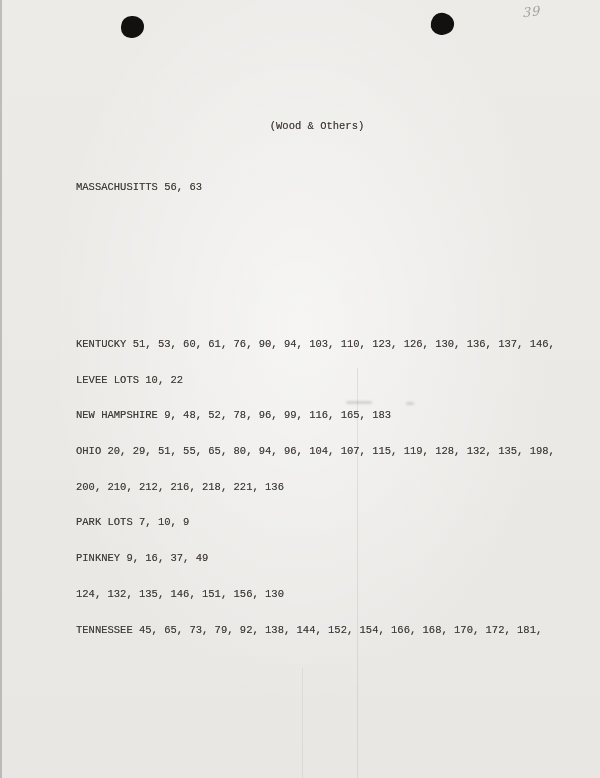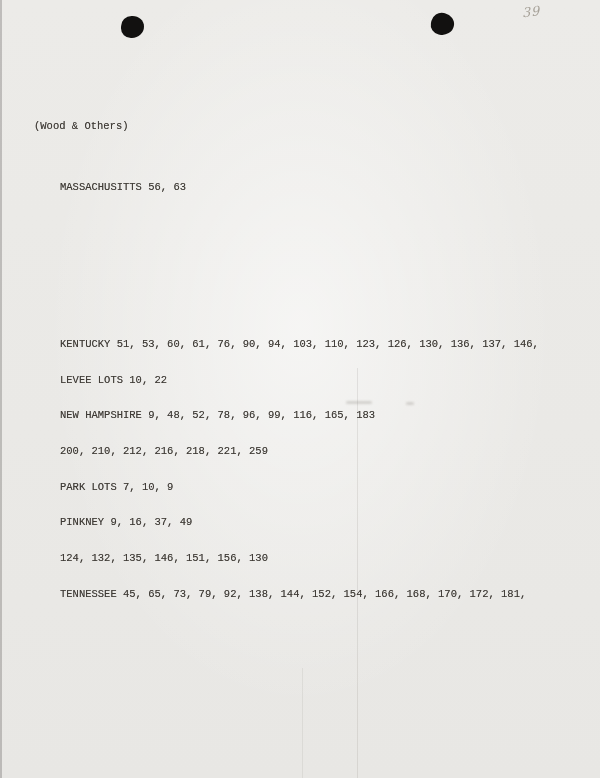"(Wood & Others)" .nm { text-align: none -> center }
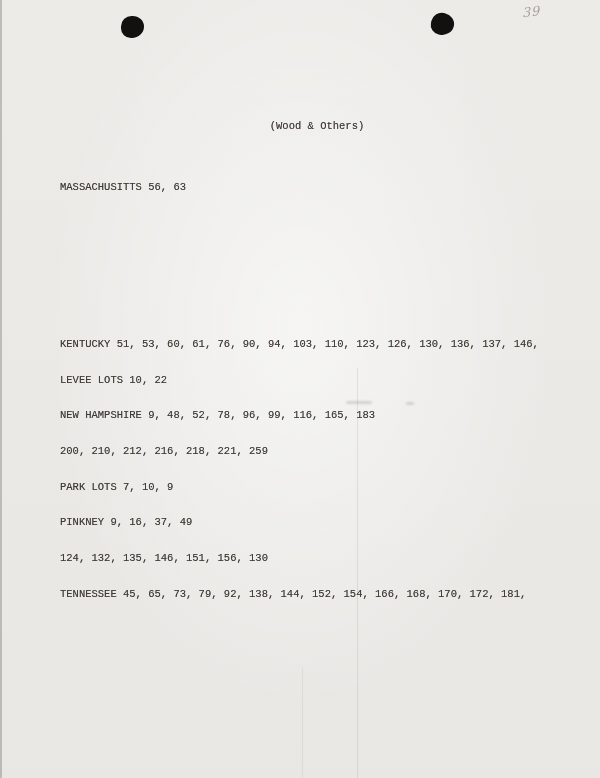"MASSACHUSITTS 56, 63" .ln { margin-left: 60px -> 76px }
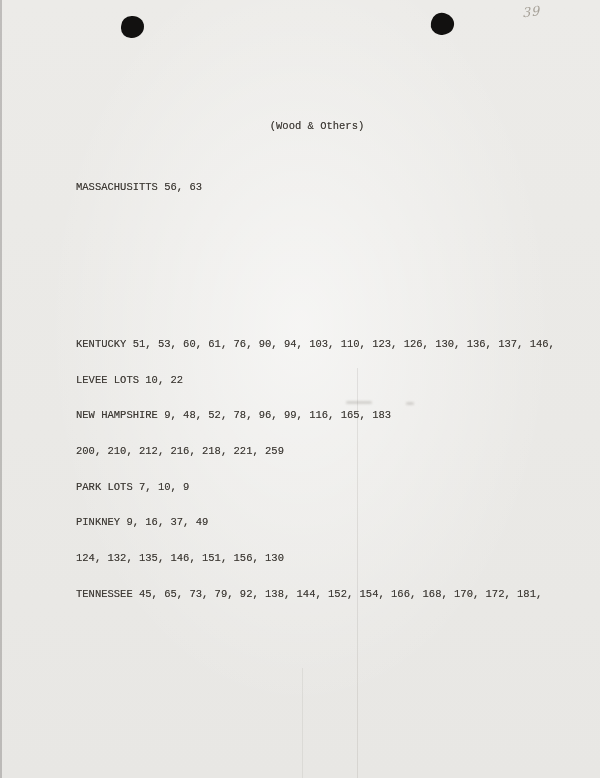"OHIO 20, 29, 51, 55," div.ln { html: none -> <div>OHIO 20, 29, 51, 55, 65, 80, 94, 96, 104, 107, 115, 119, 128, 132, 135, 198,</div> }
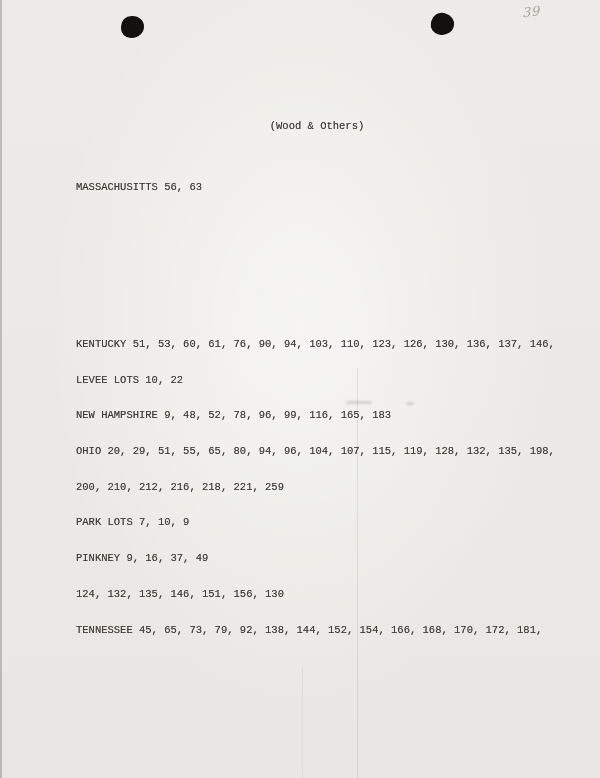"200, 210, 212, 216, 218," div.ln { text: 259 -> 136 }
